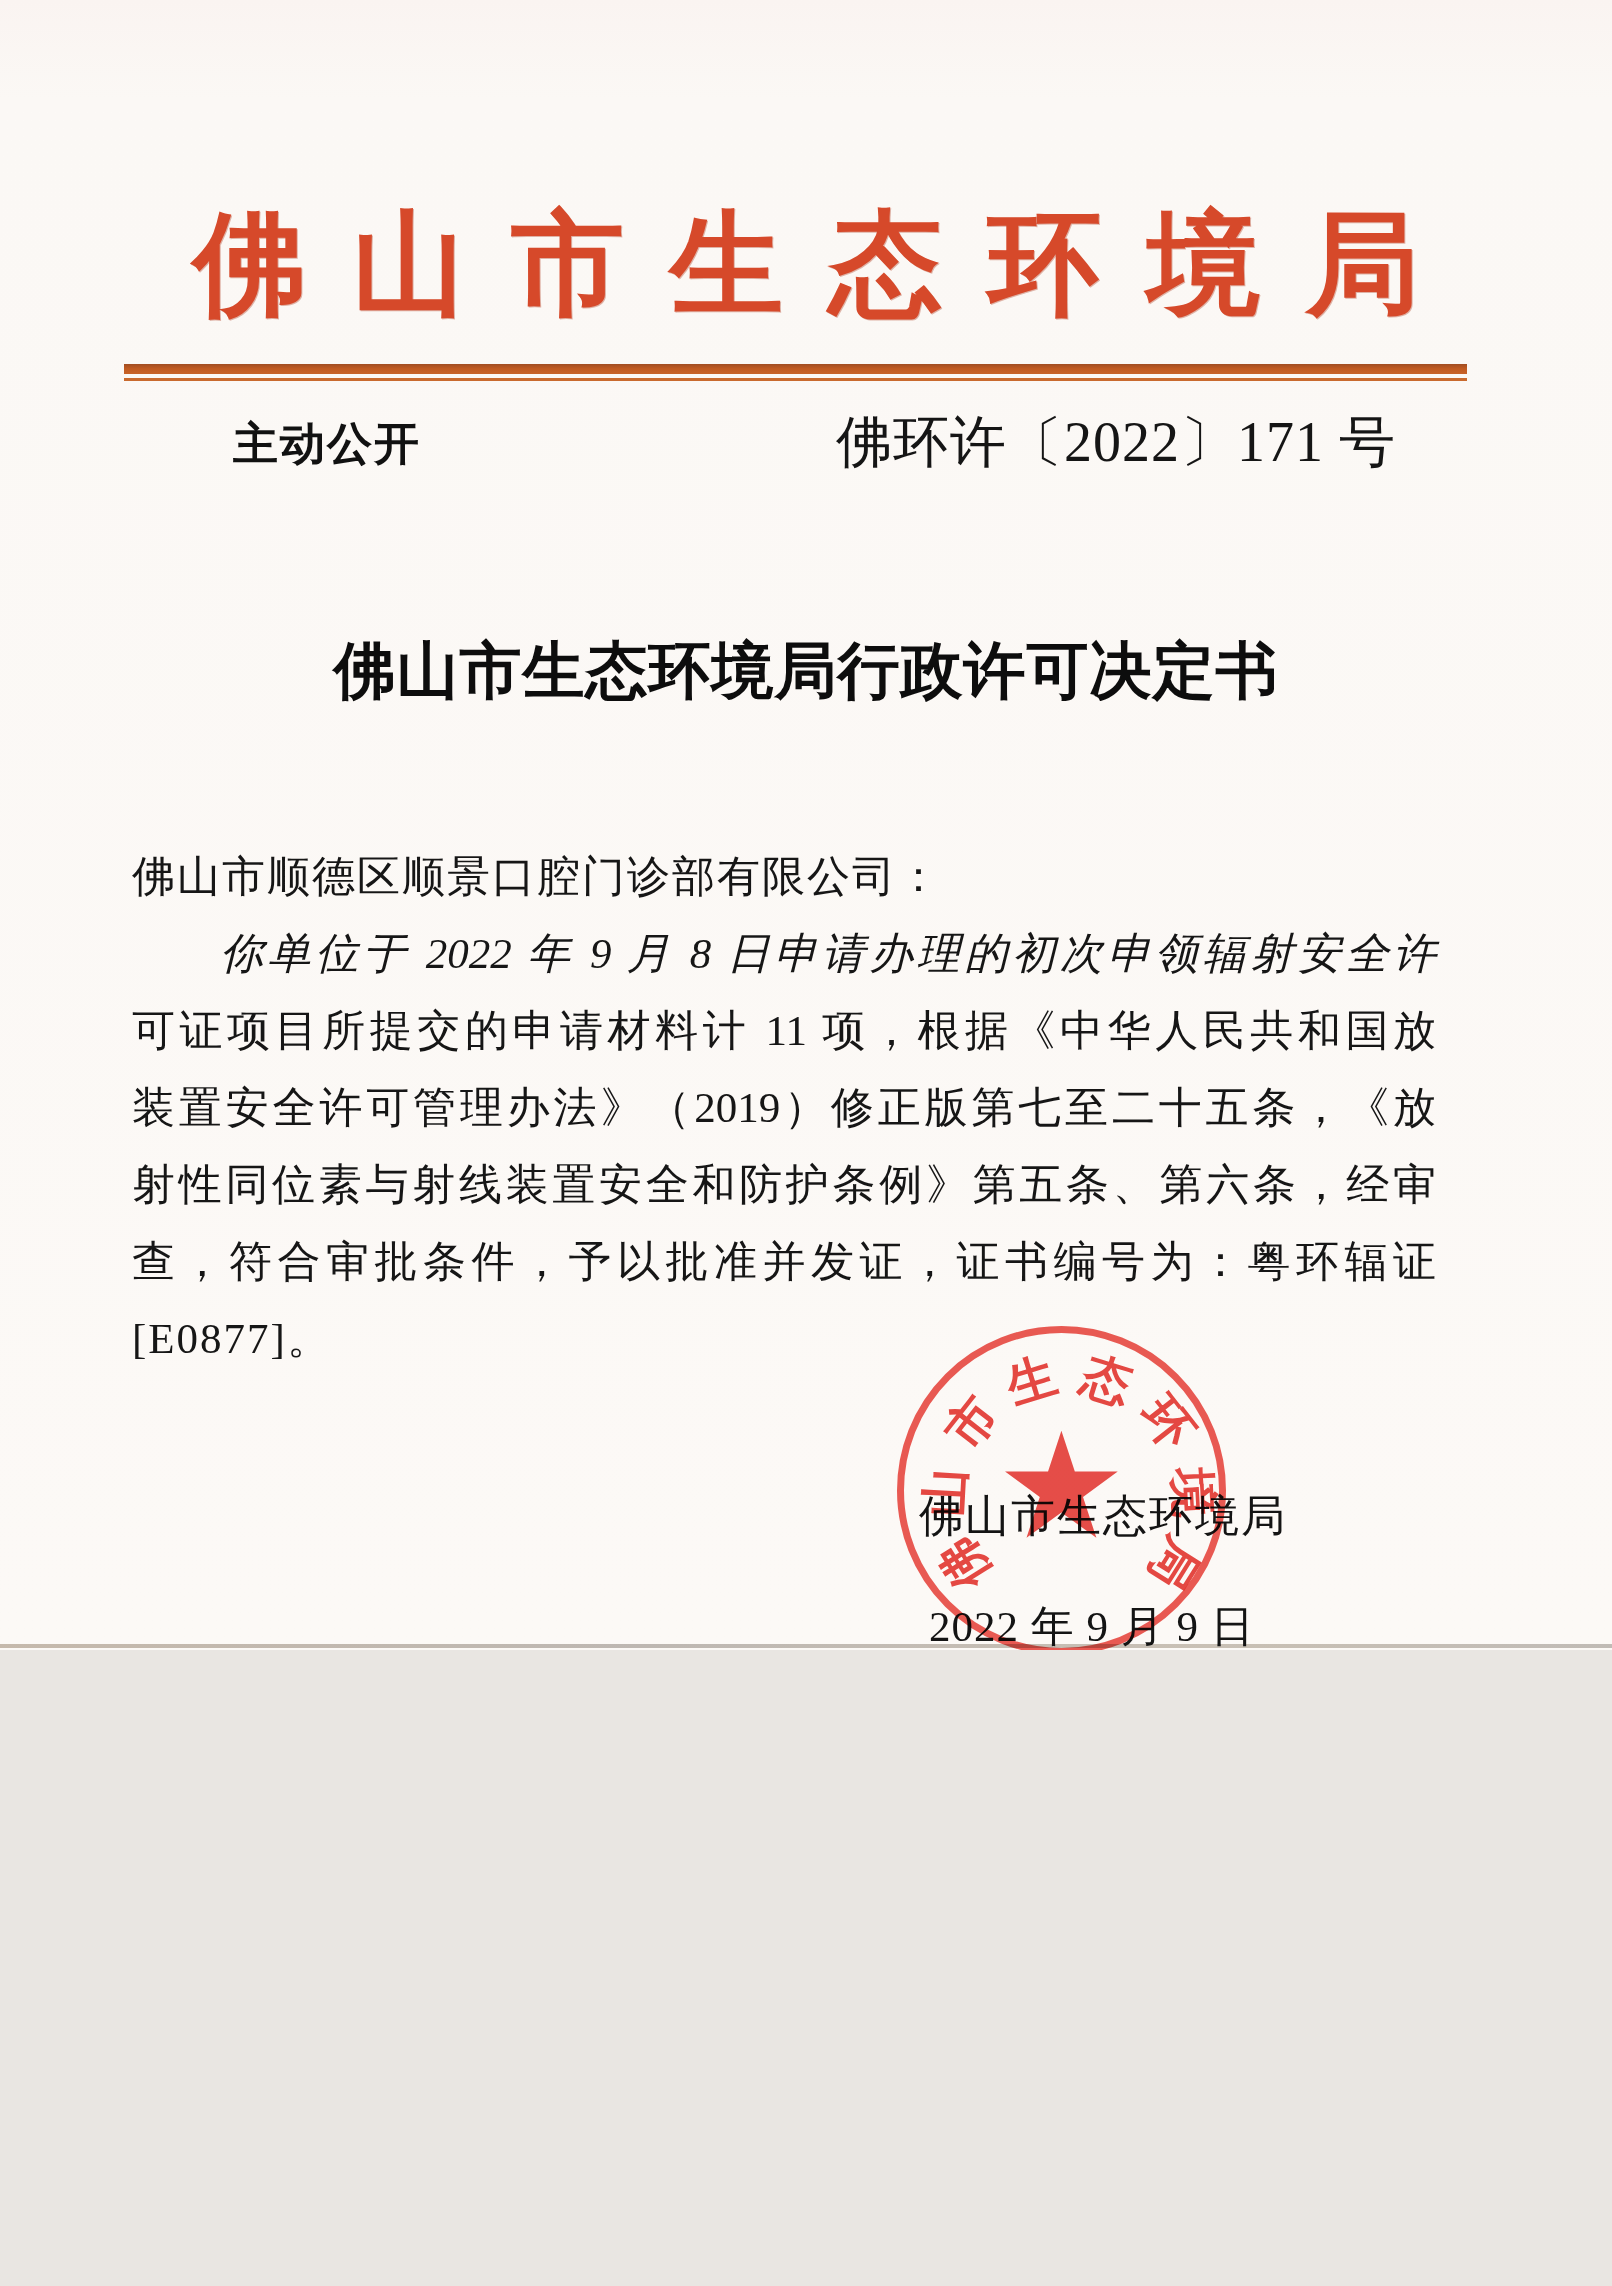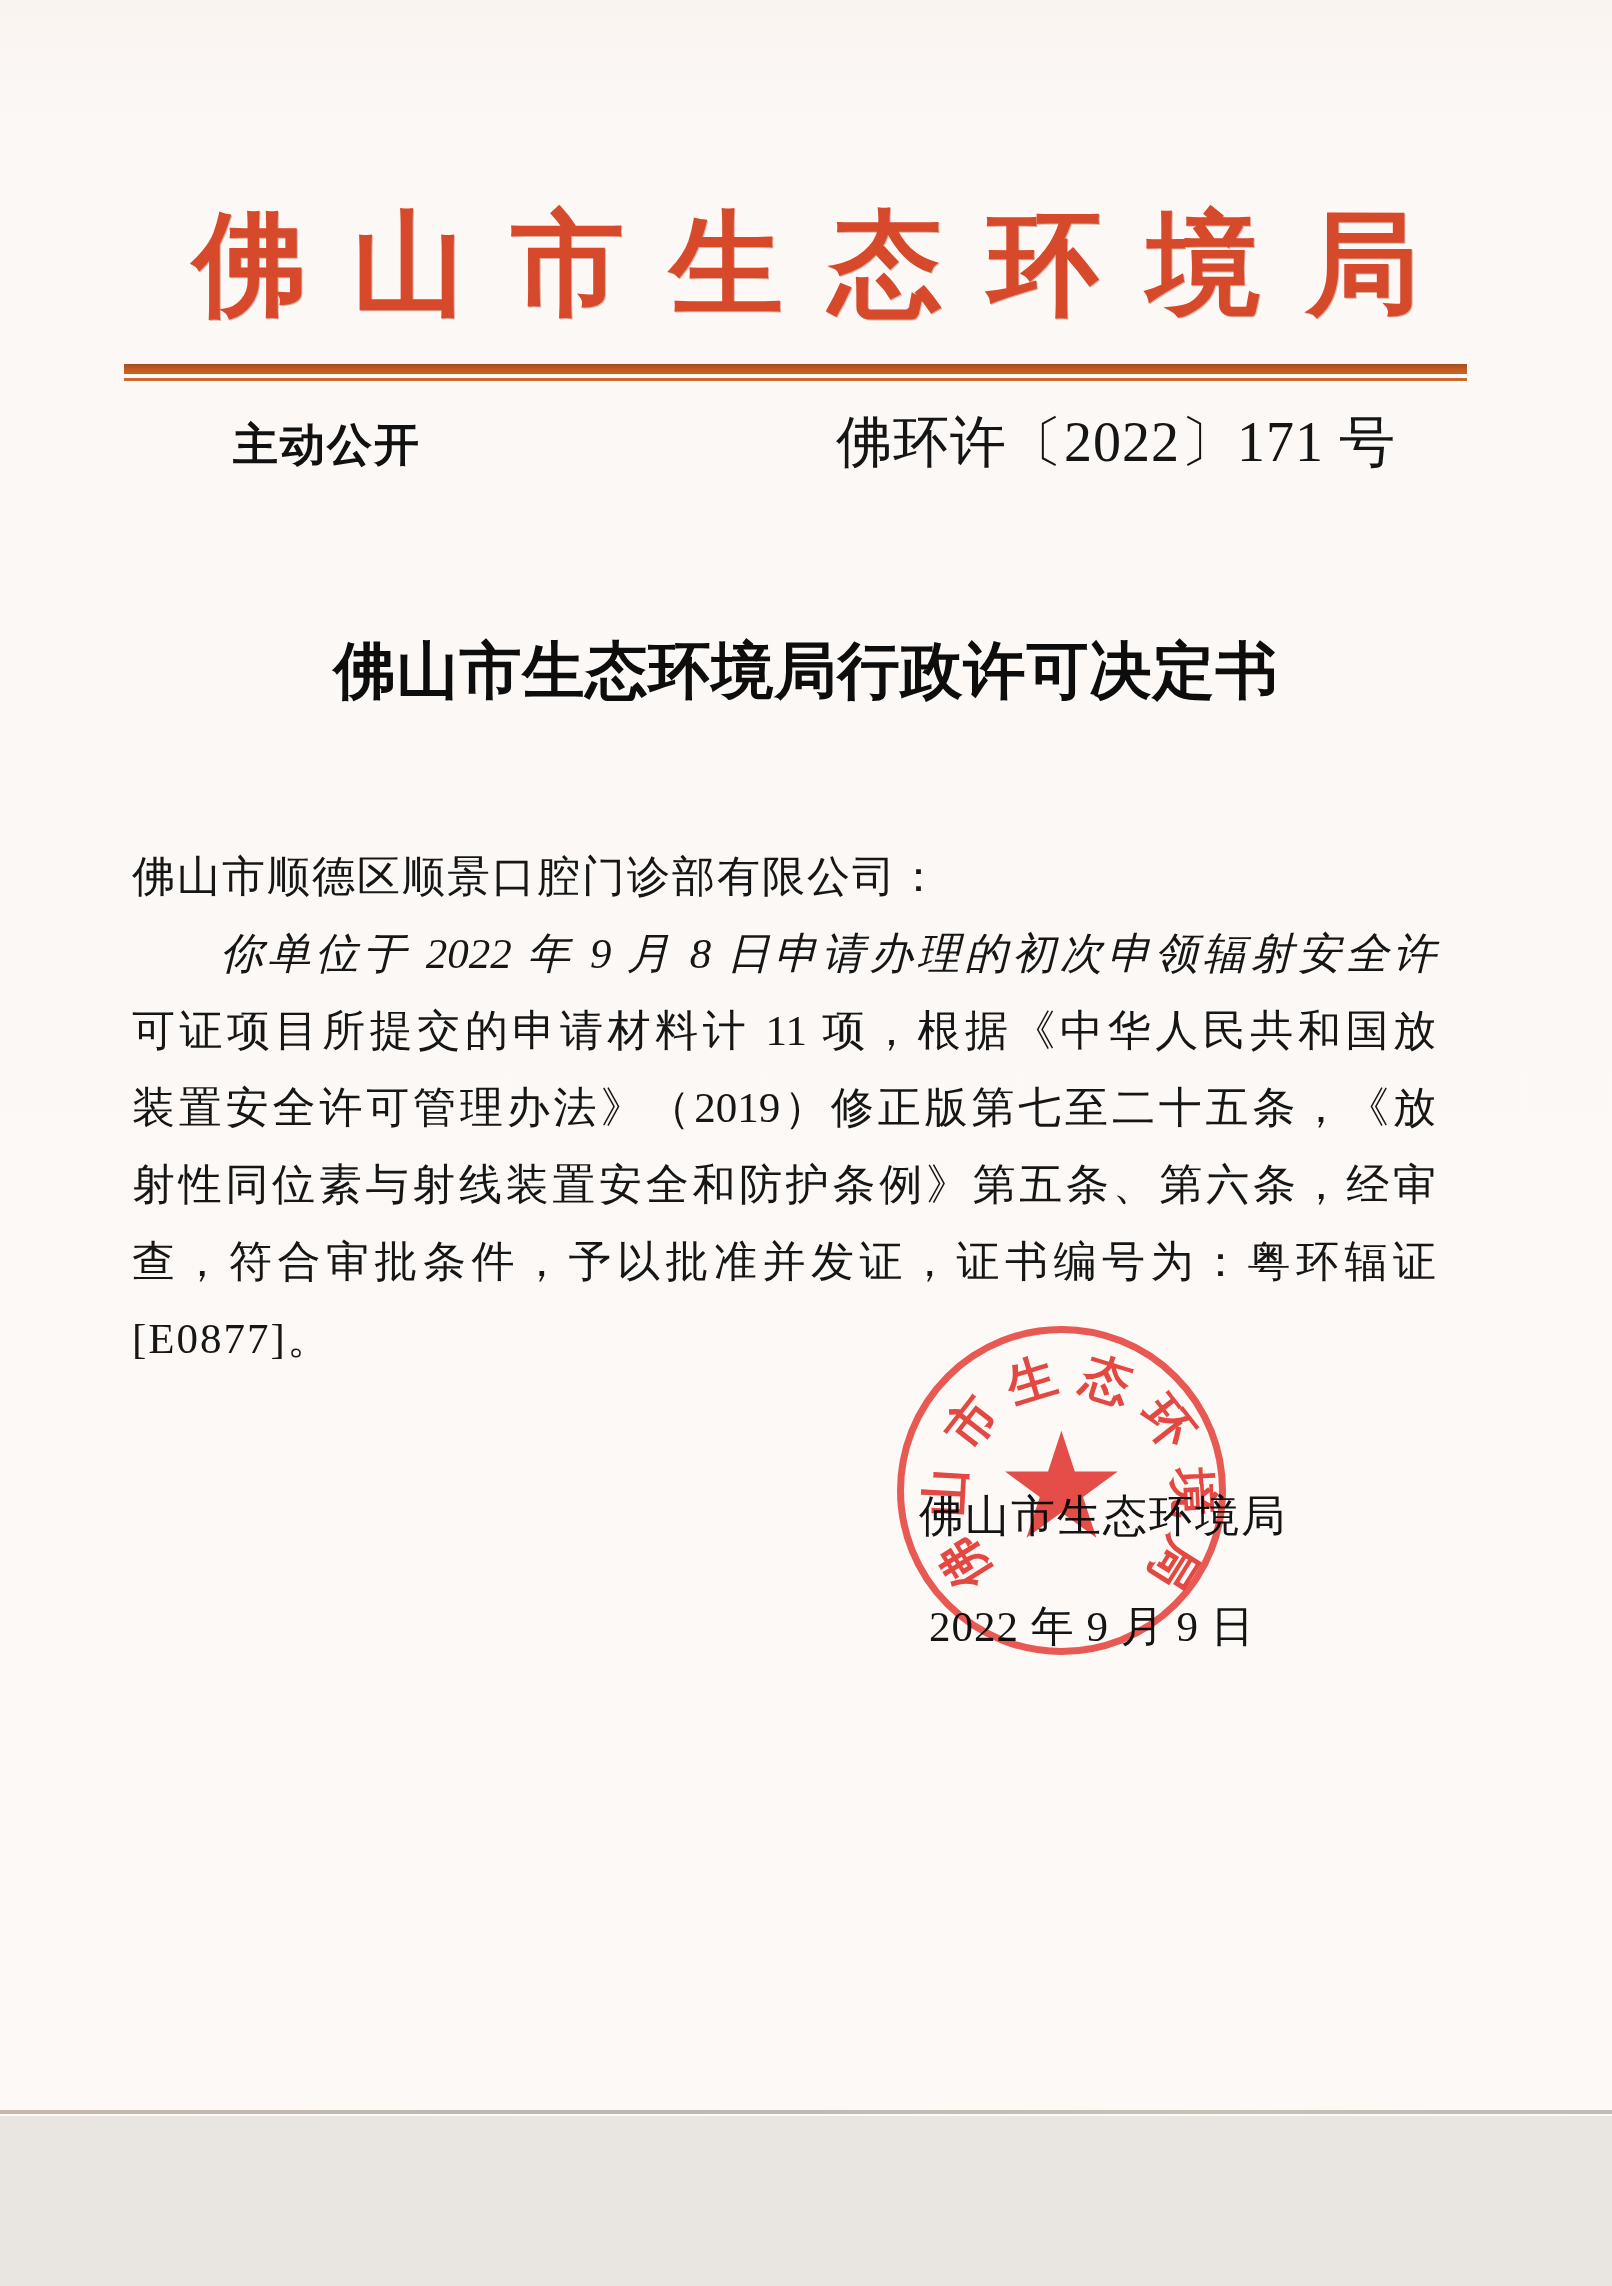"佛山市生态环境局" .page { height: 2116px -> 1650px }
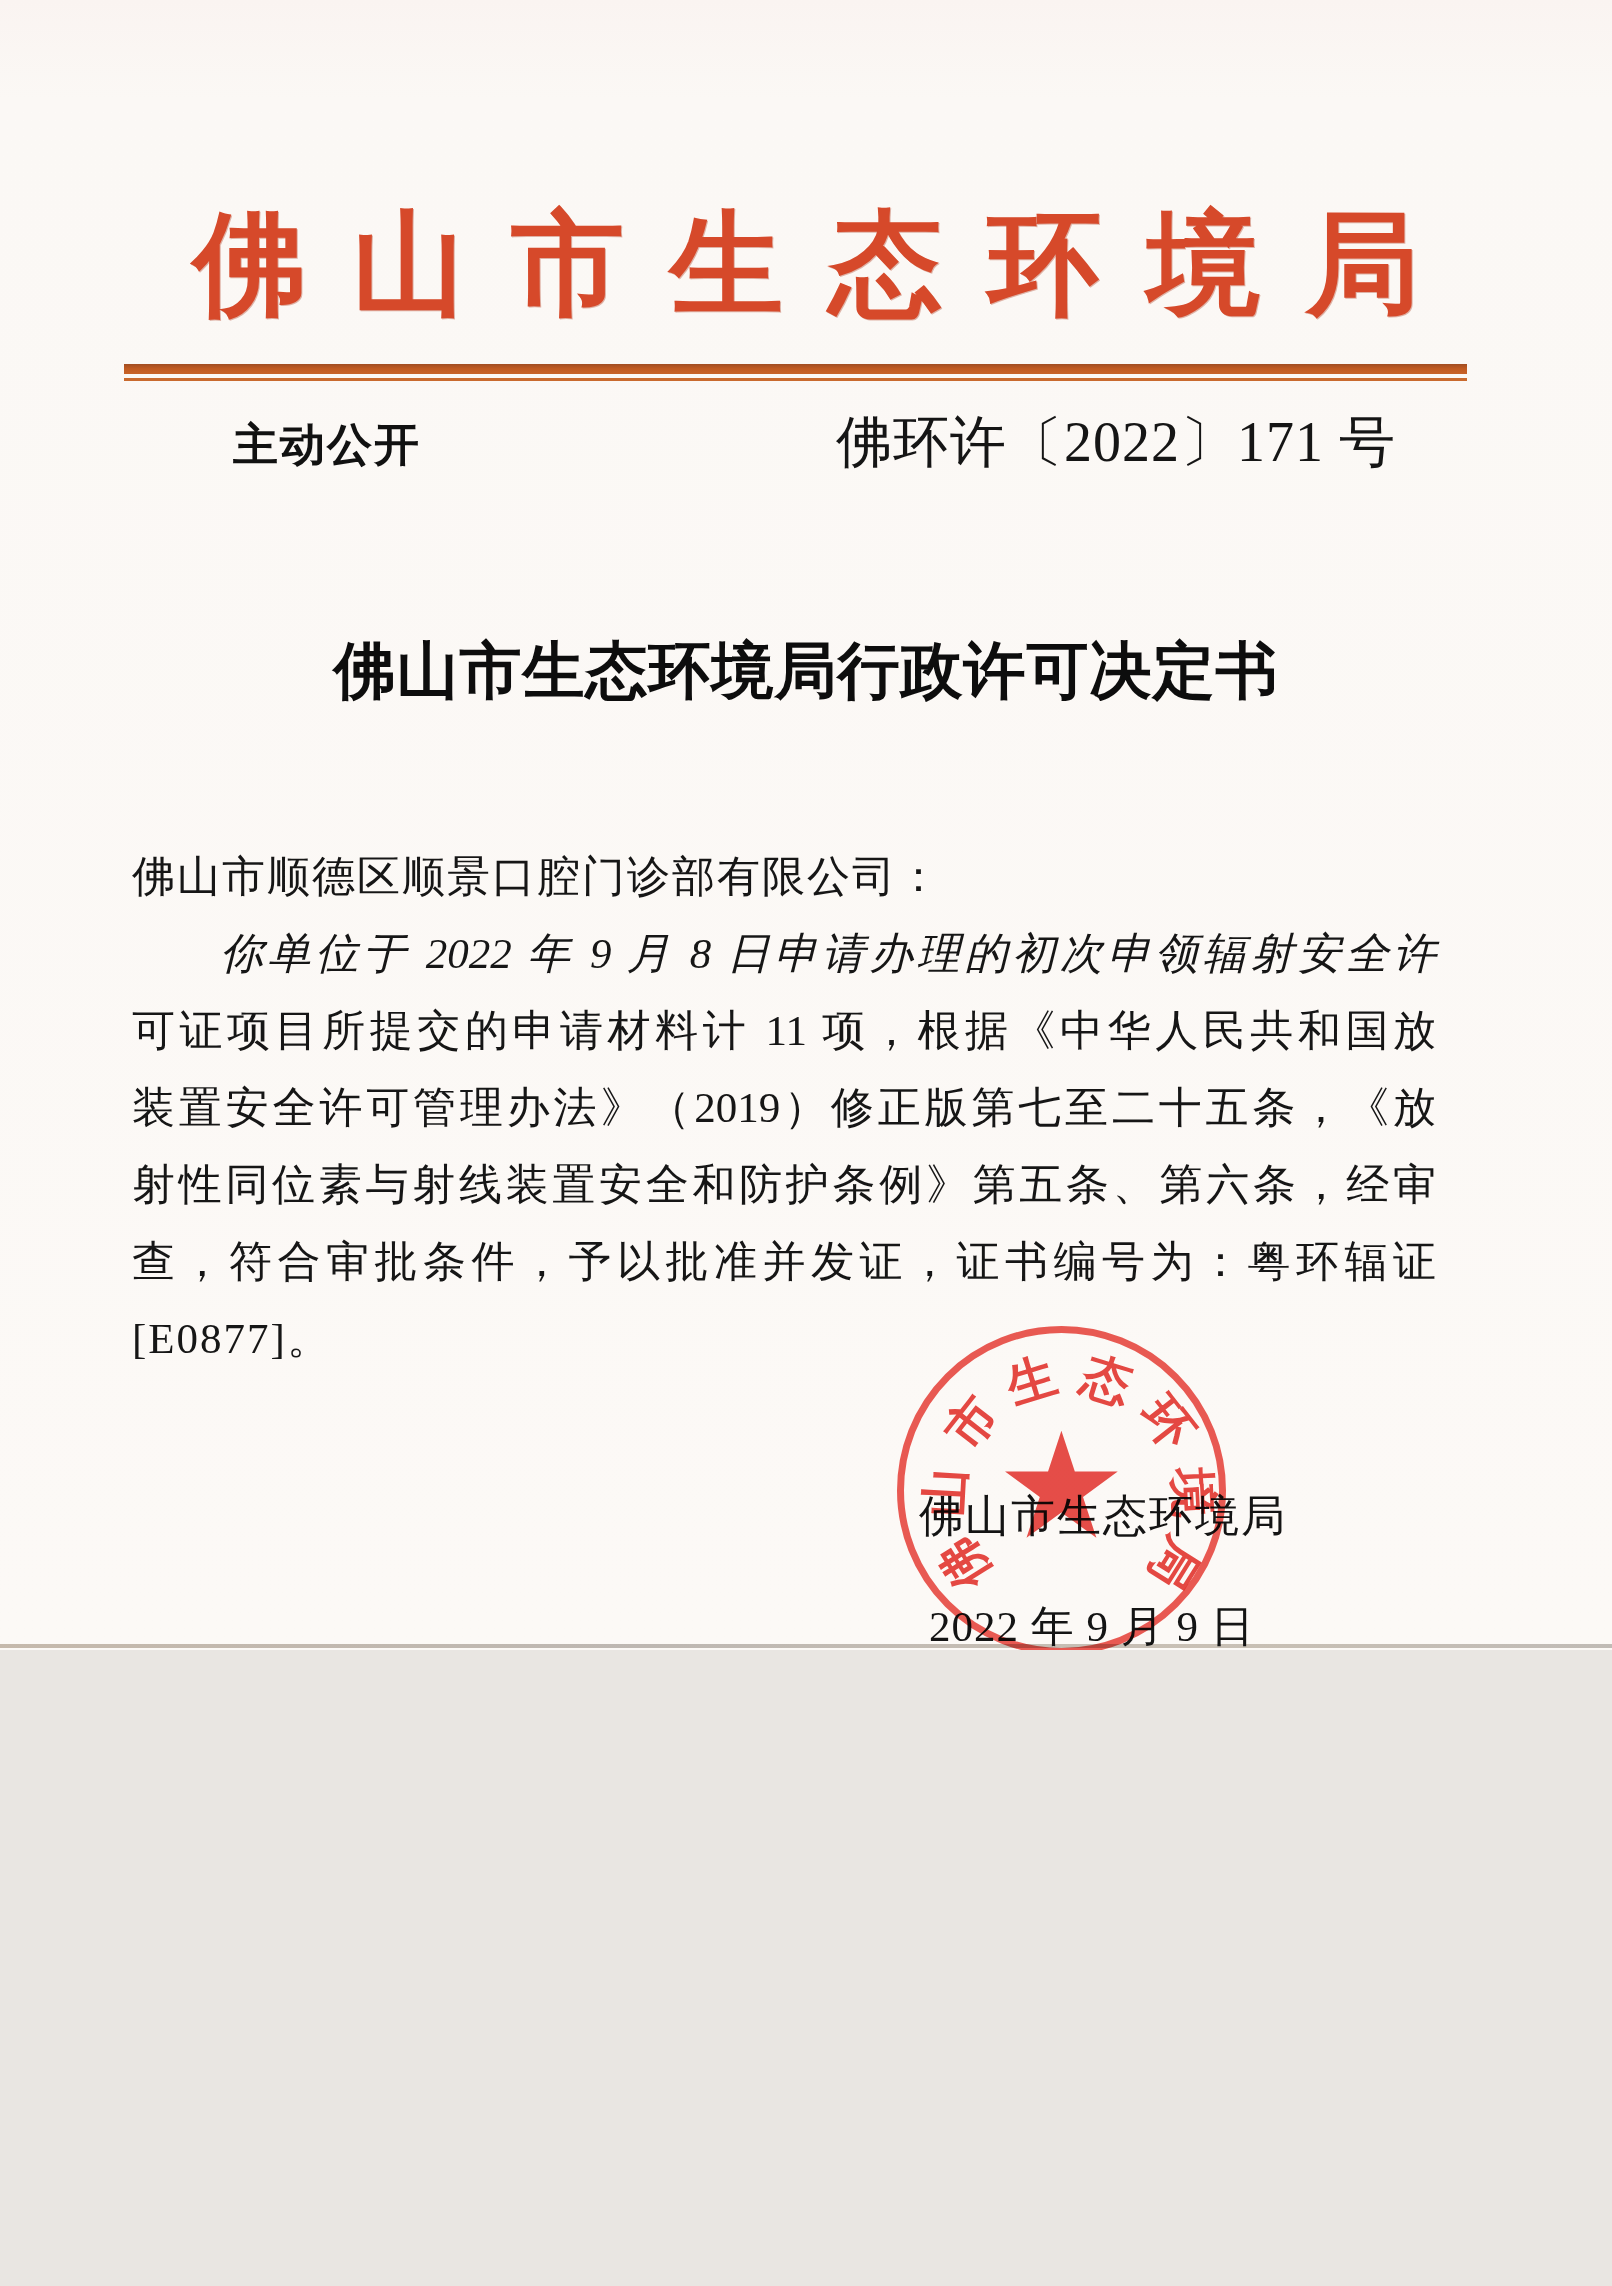"主动公开" .disclosure { font-family: Liberation Sans, sans-serif -> Liberation Serif, serif }
